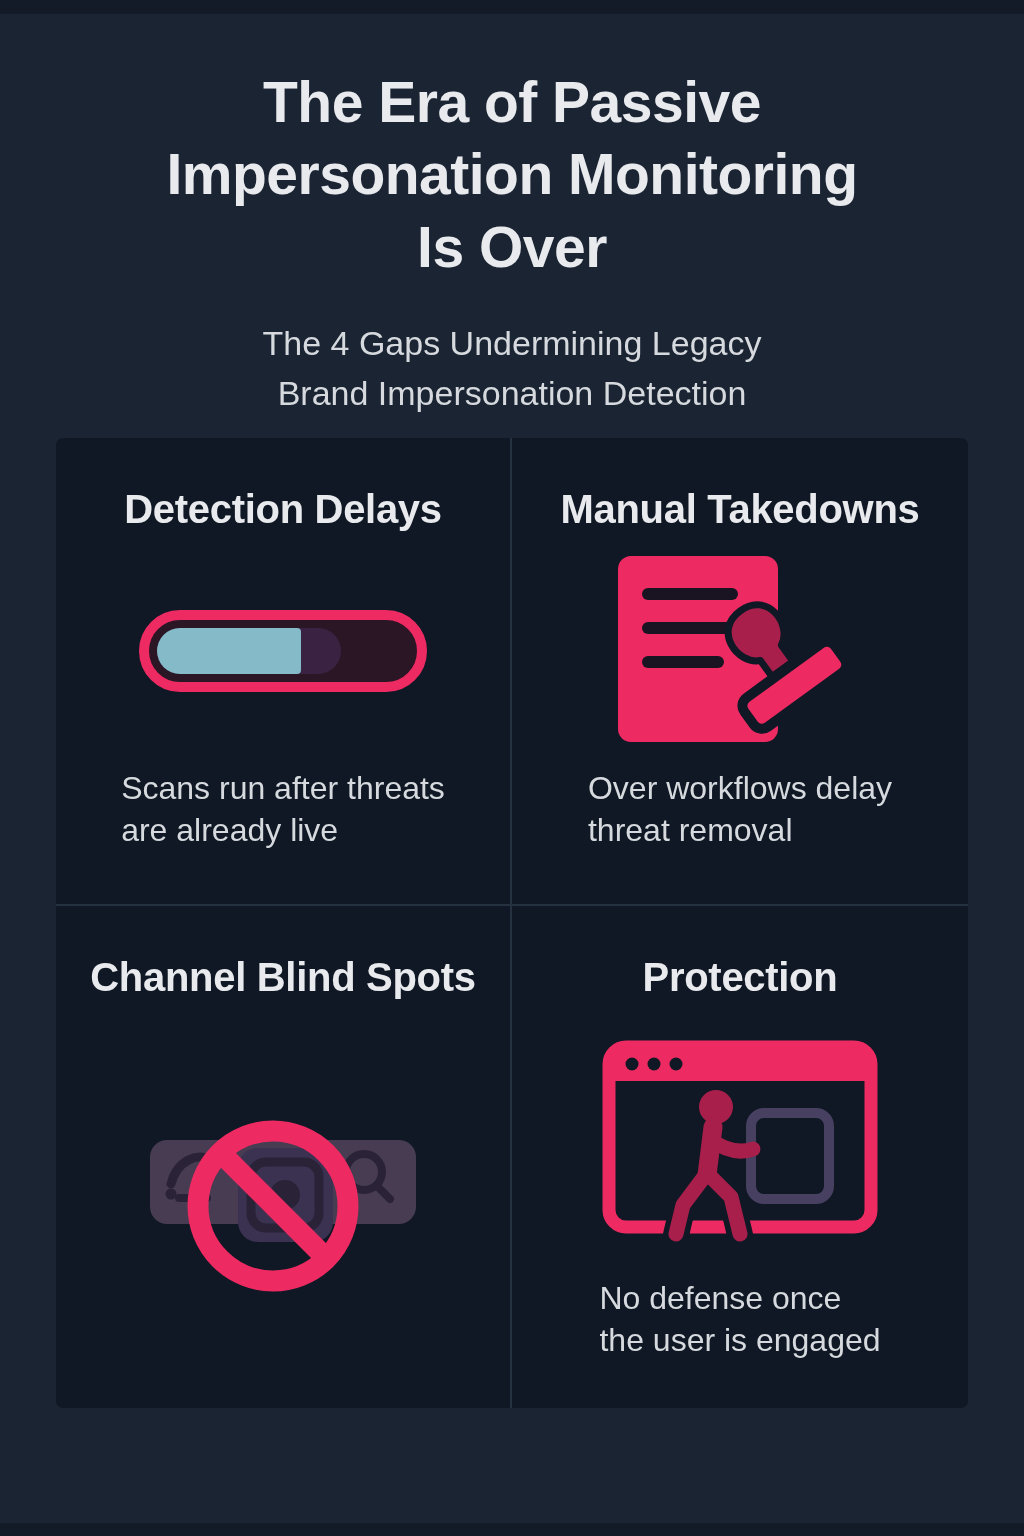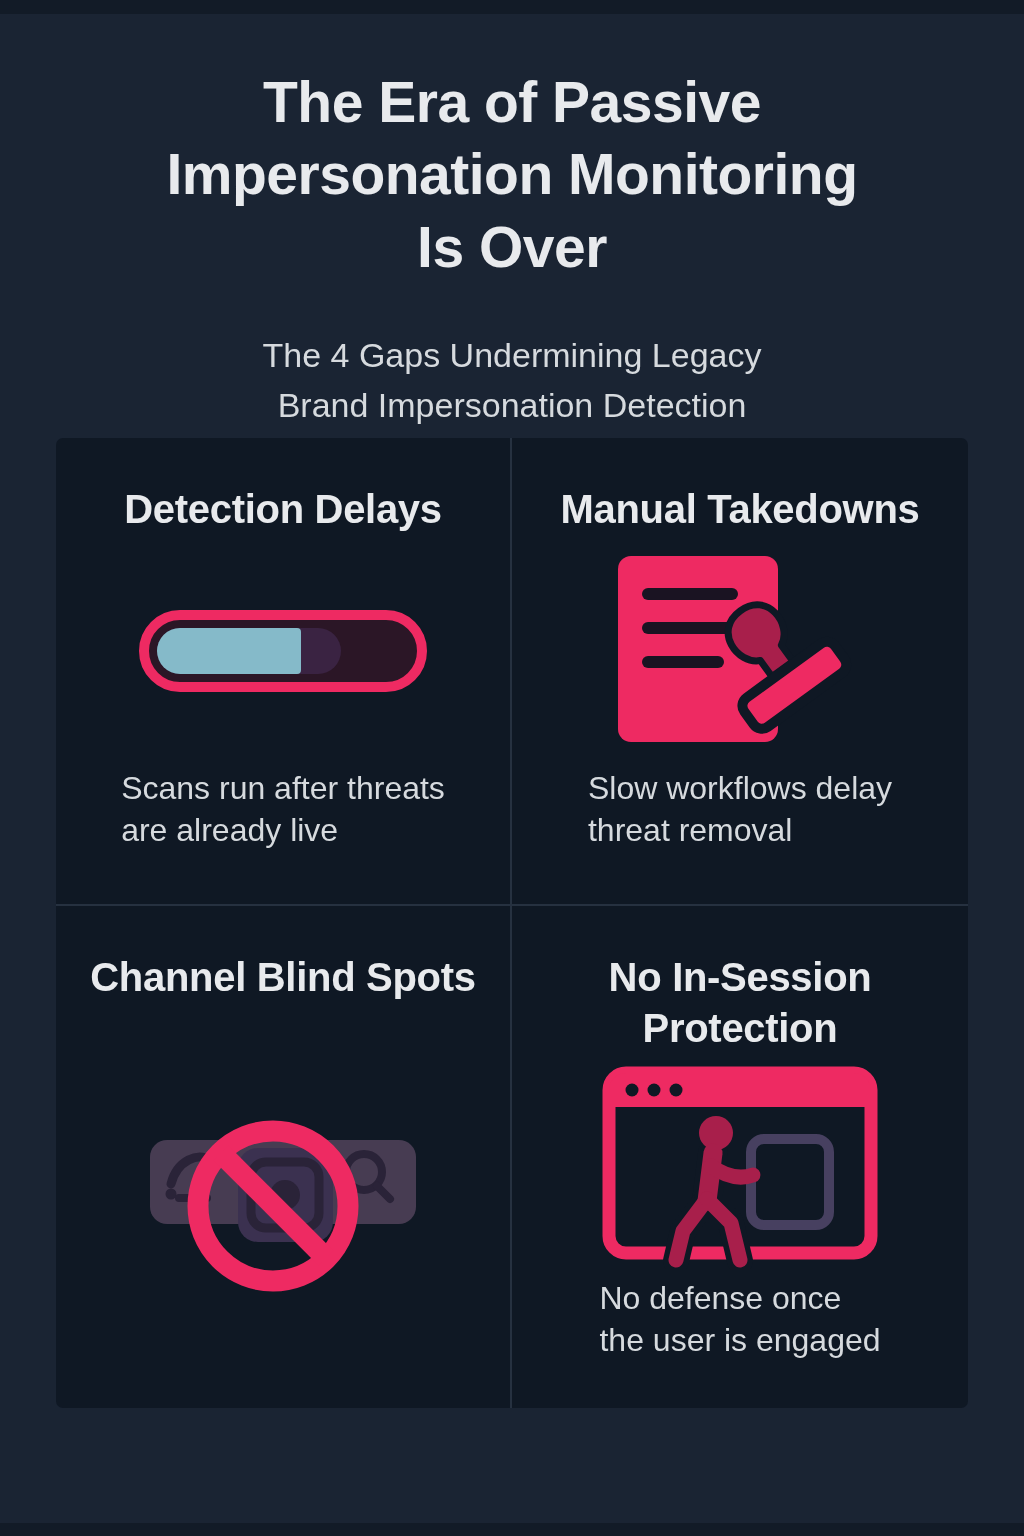"The 4 Gaps Undermining Legacy" .subtitle { margin-top: 48px -> 36px }
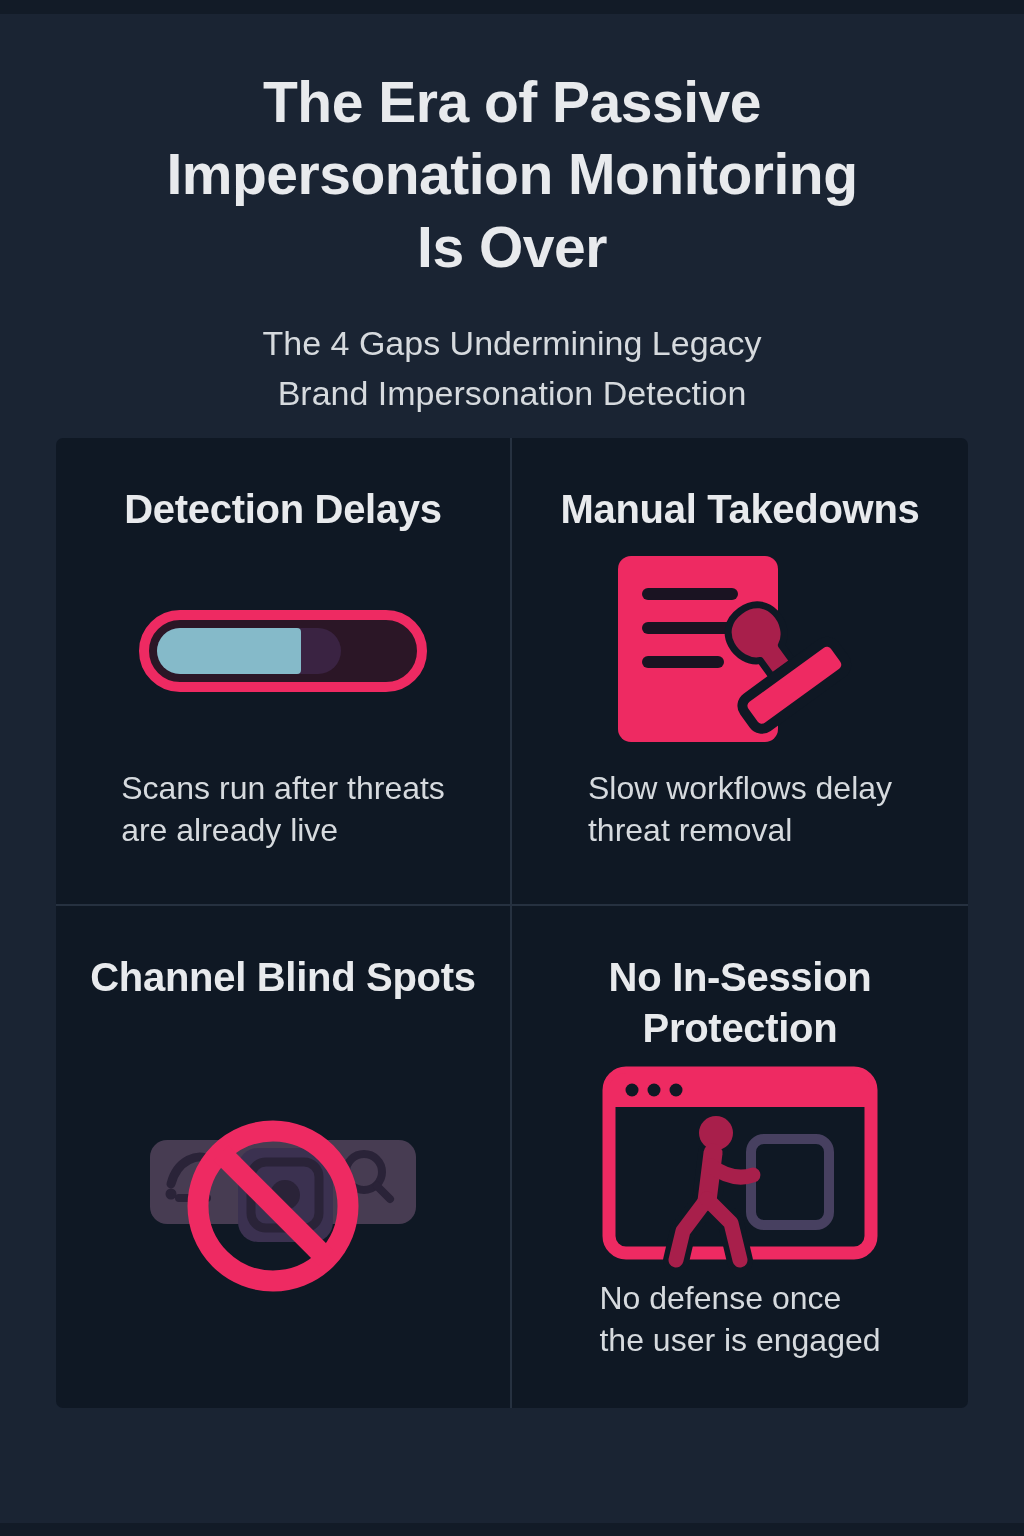"Slow workflows delay" div { text: Slow -> Over }
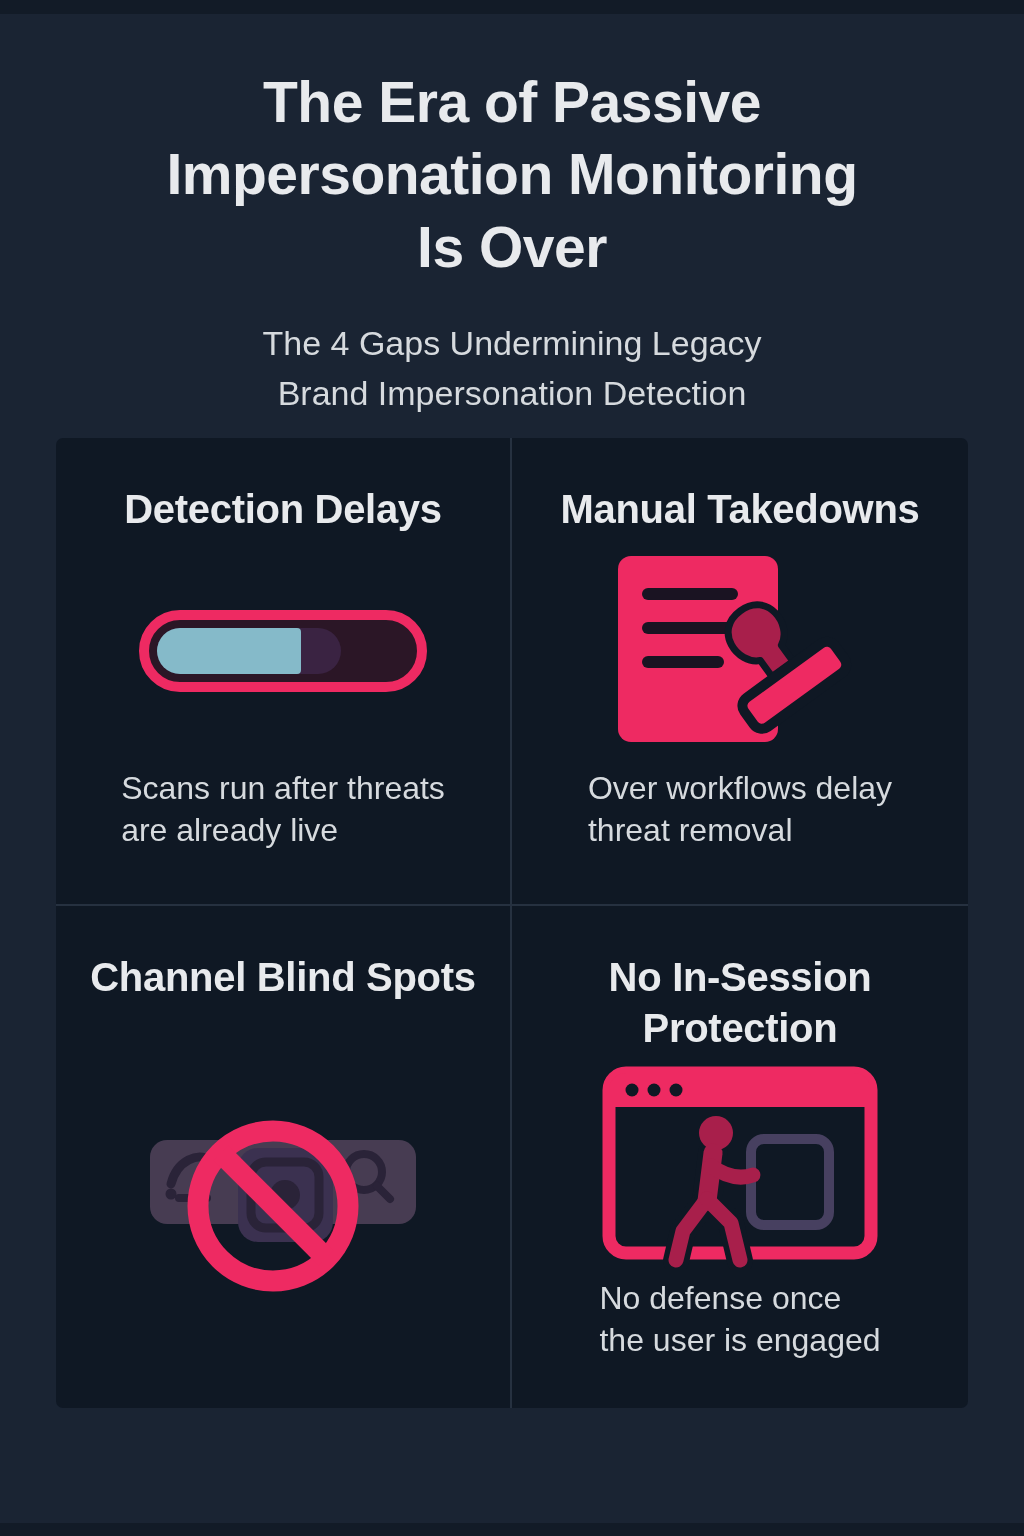"No In-Session" div { html: <div>No In-Session</div> -> none }
